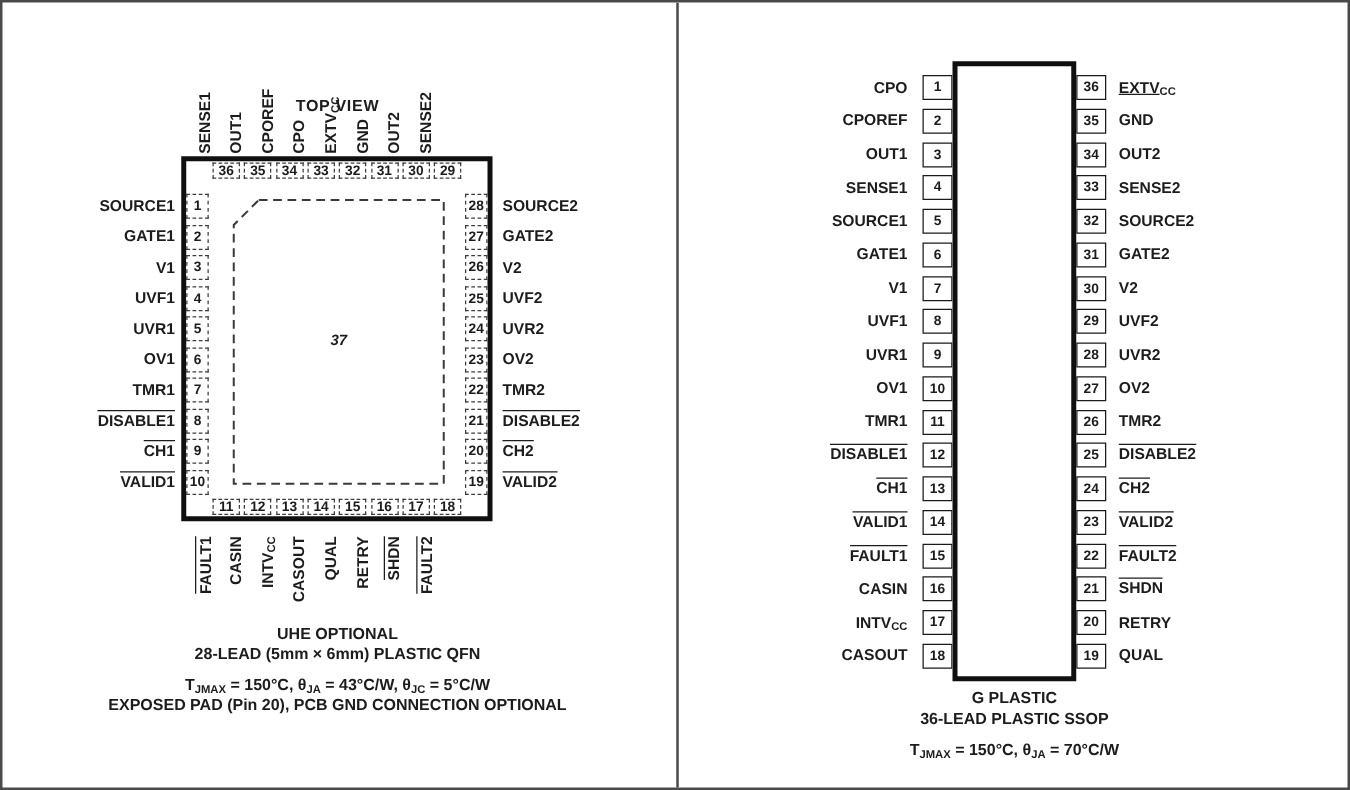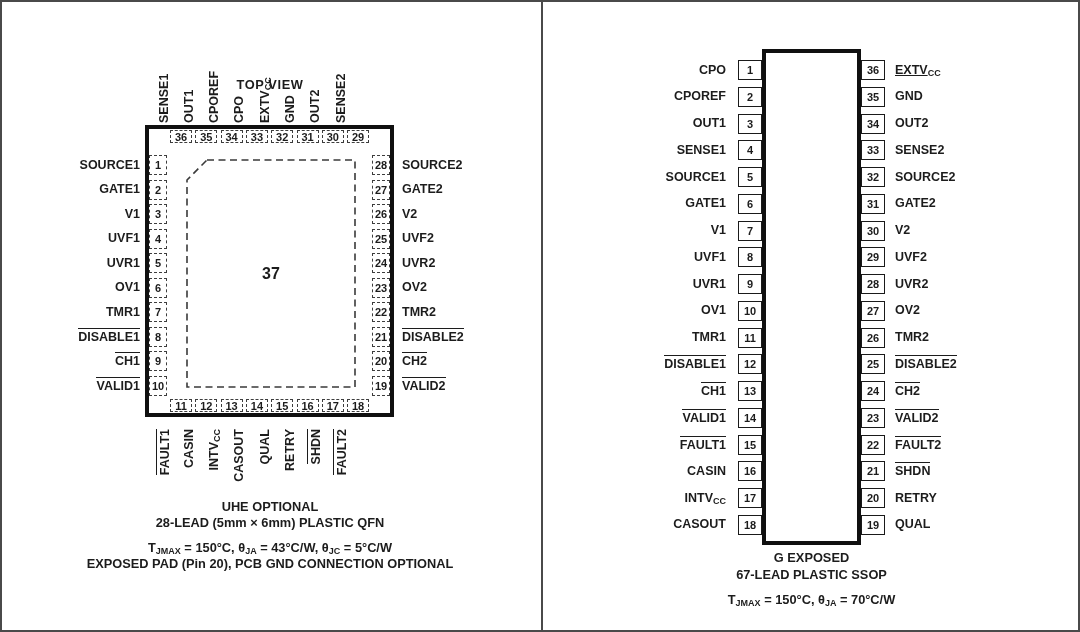"37" .padnum { font-size: 16px -> 12px; font-style: none -> italic }
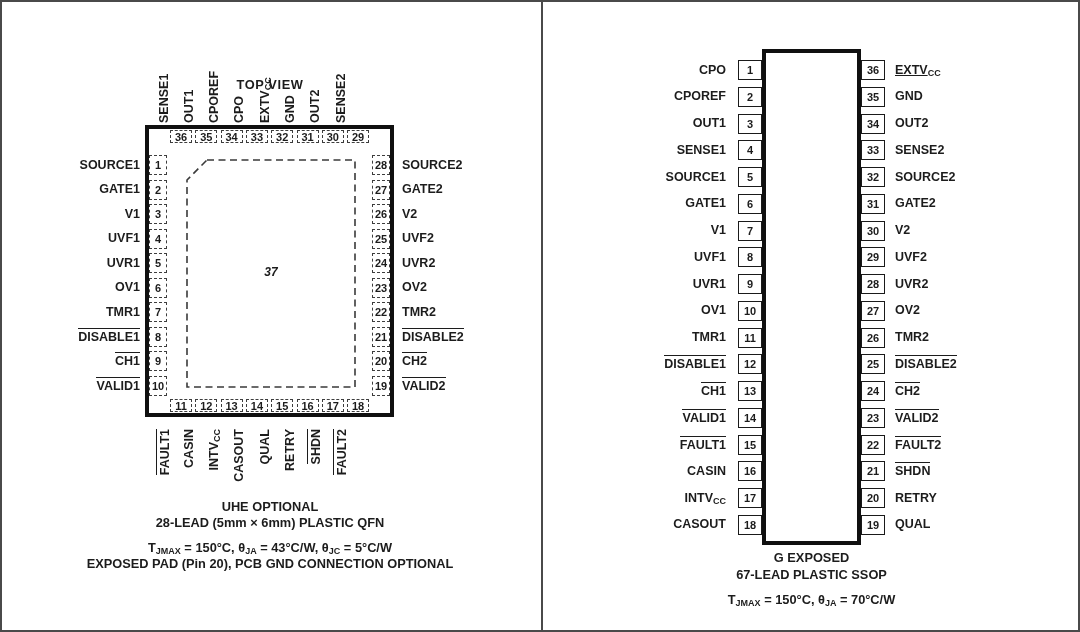"G EXPOSED" div.cap { text: EXPOSED -> PLASTIC }
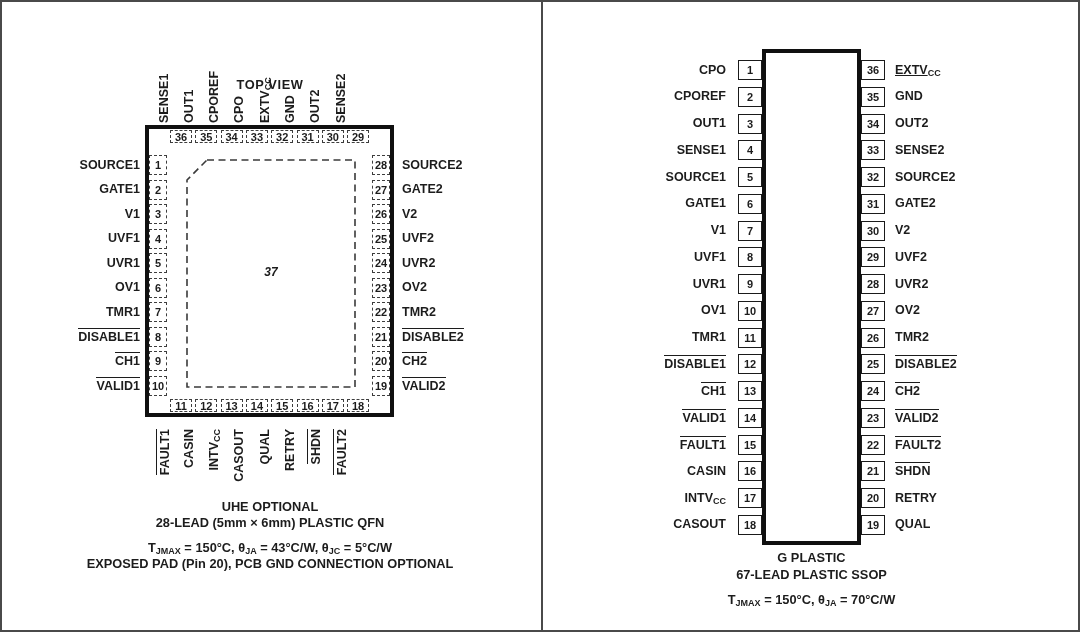"67-LEAD PLASTIC SSOP" div.cap { text: 67-LEAD -> 36-LEAD }
